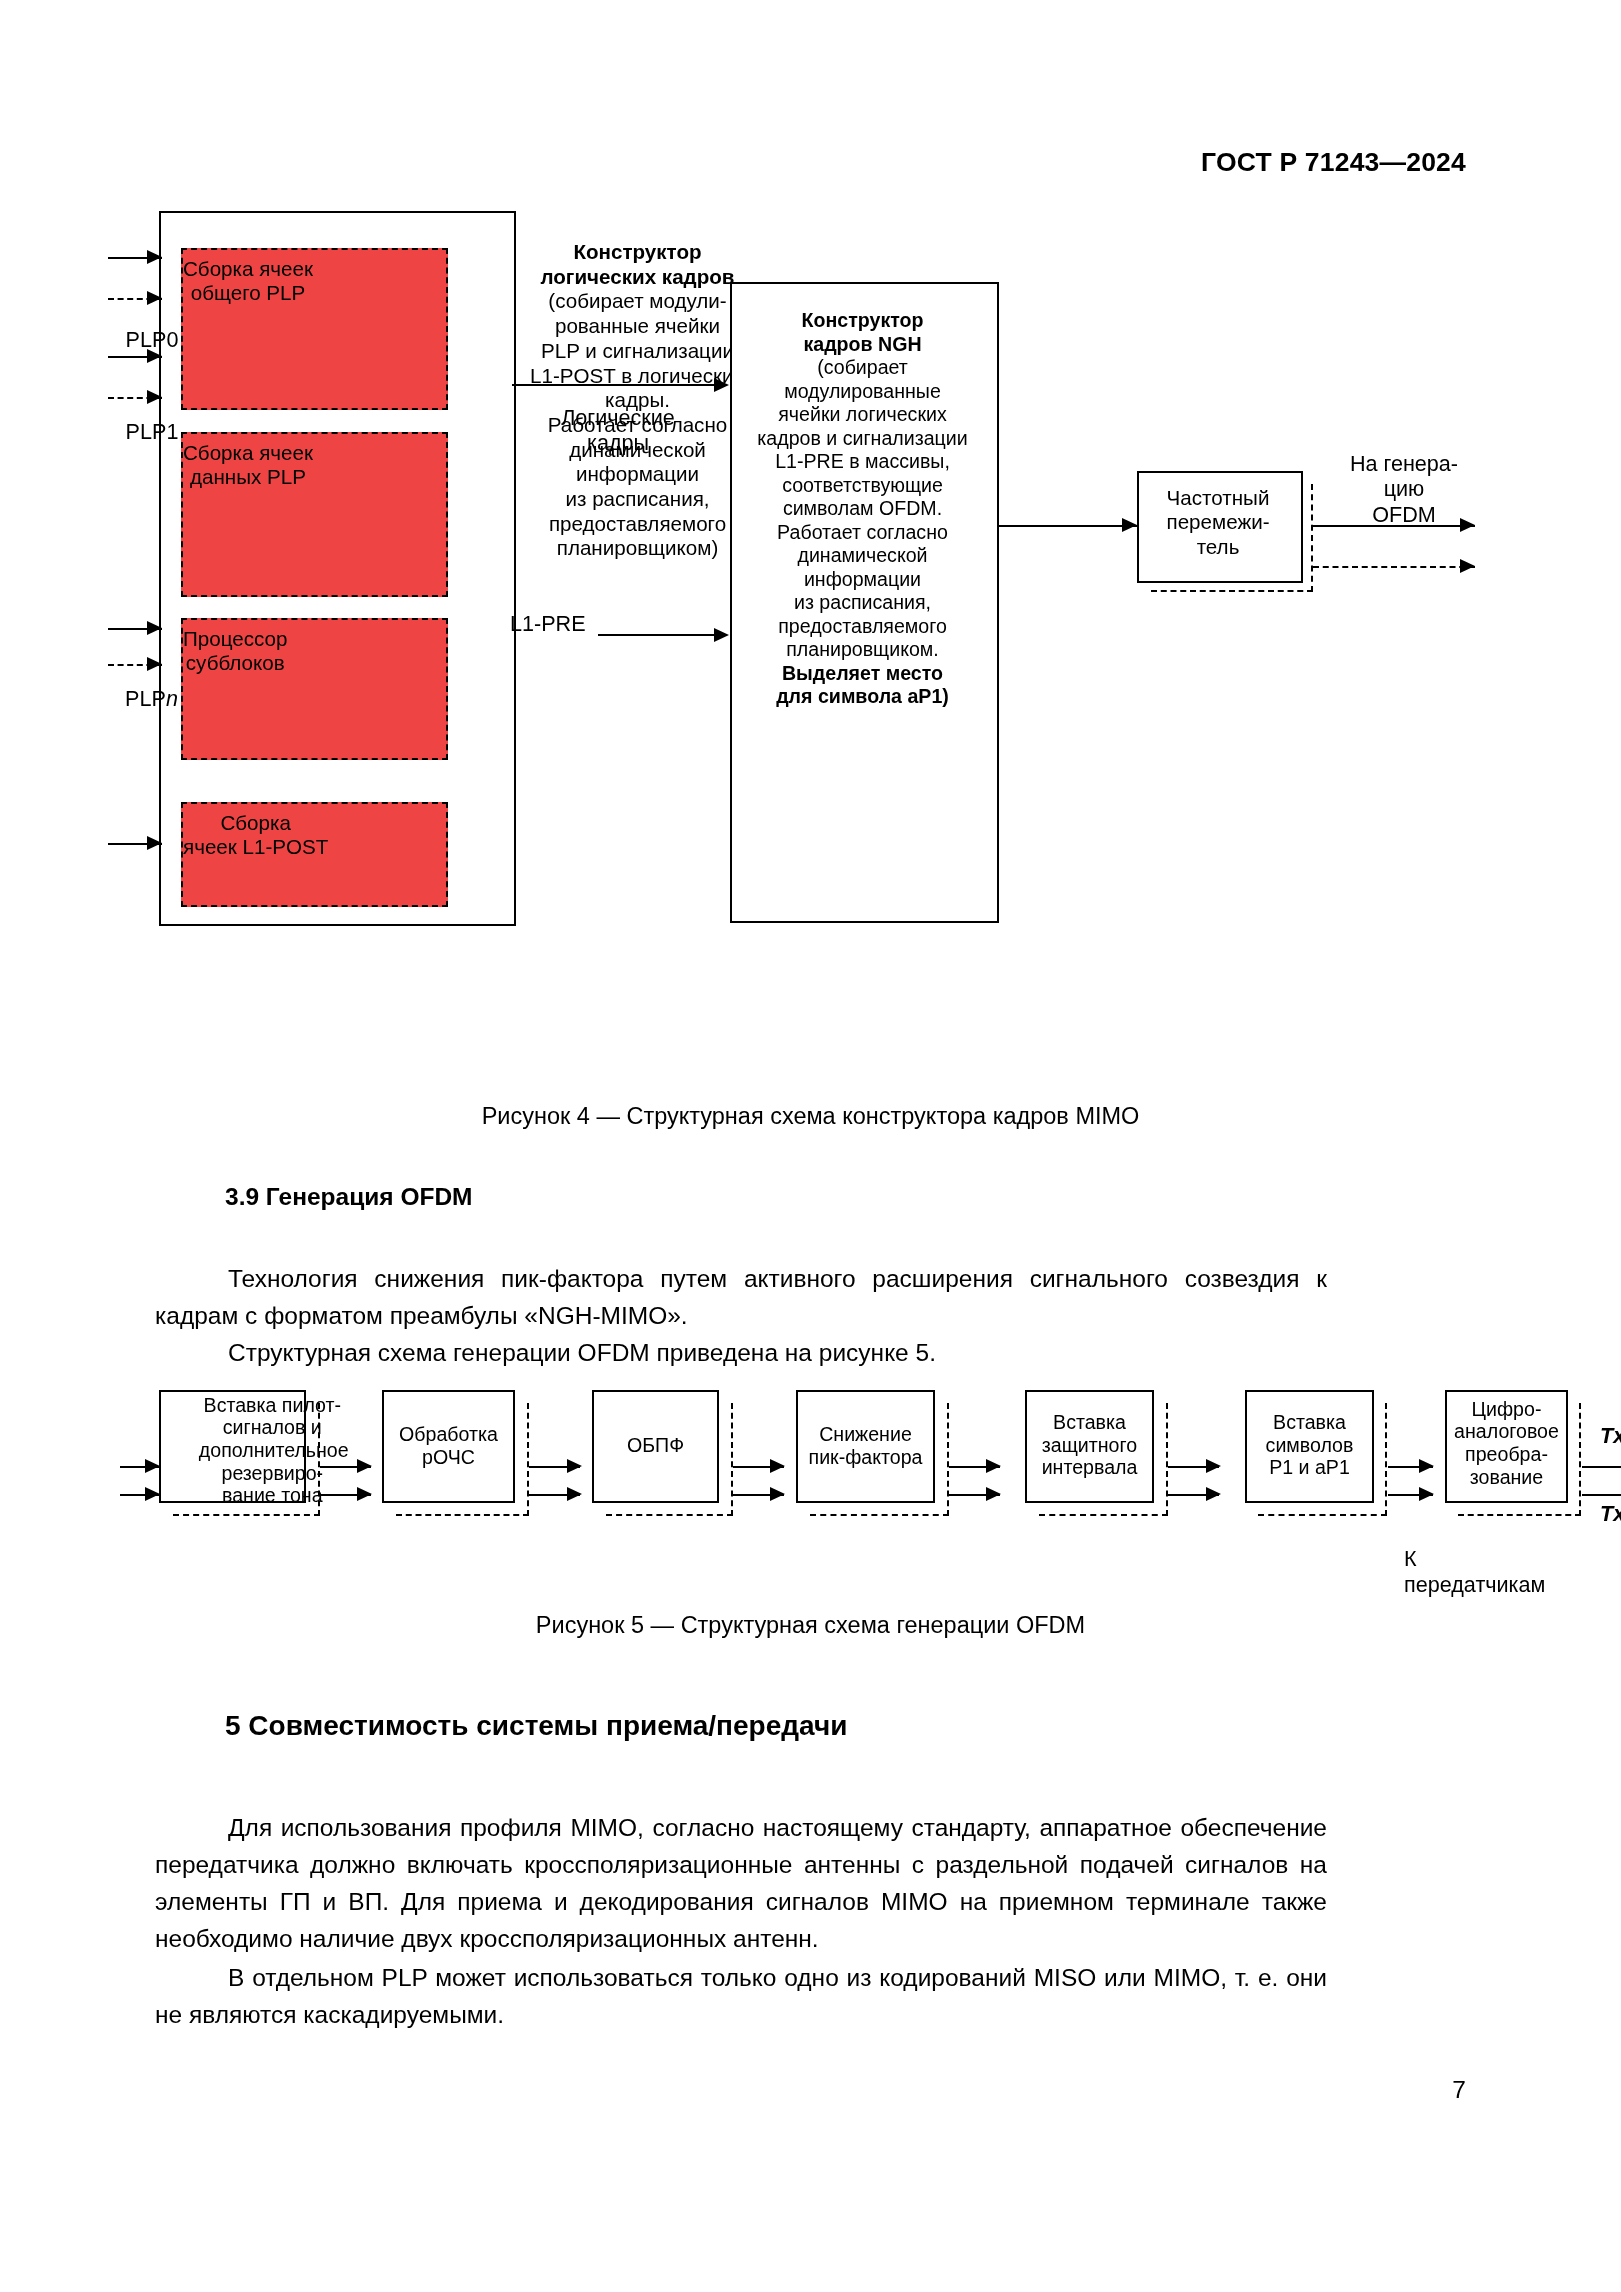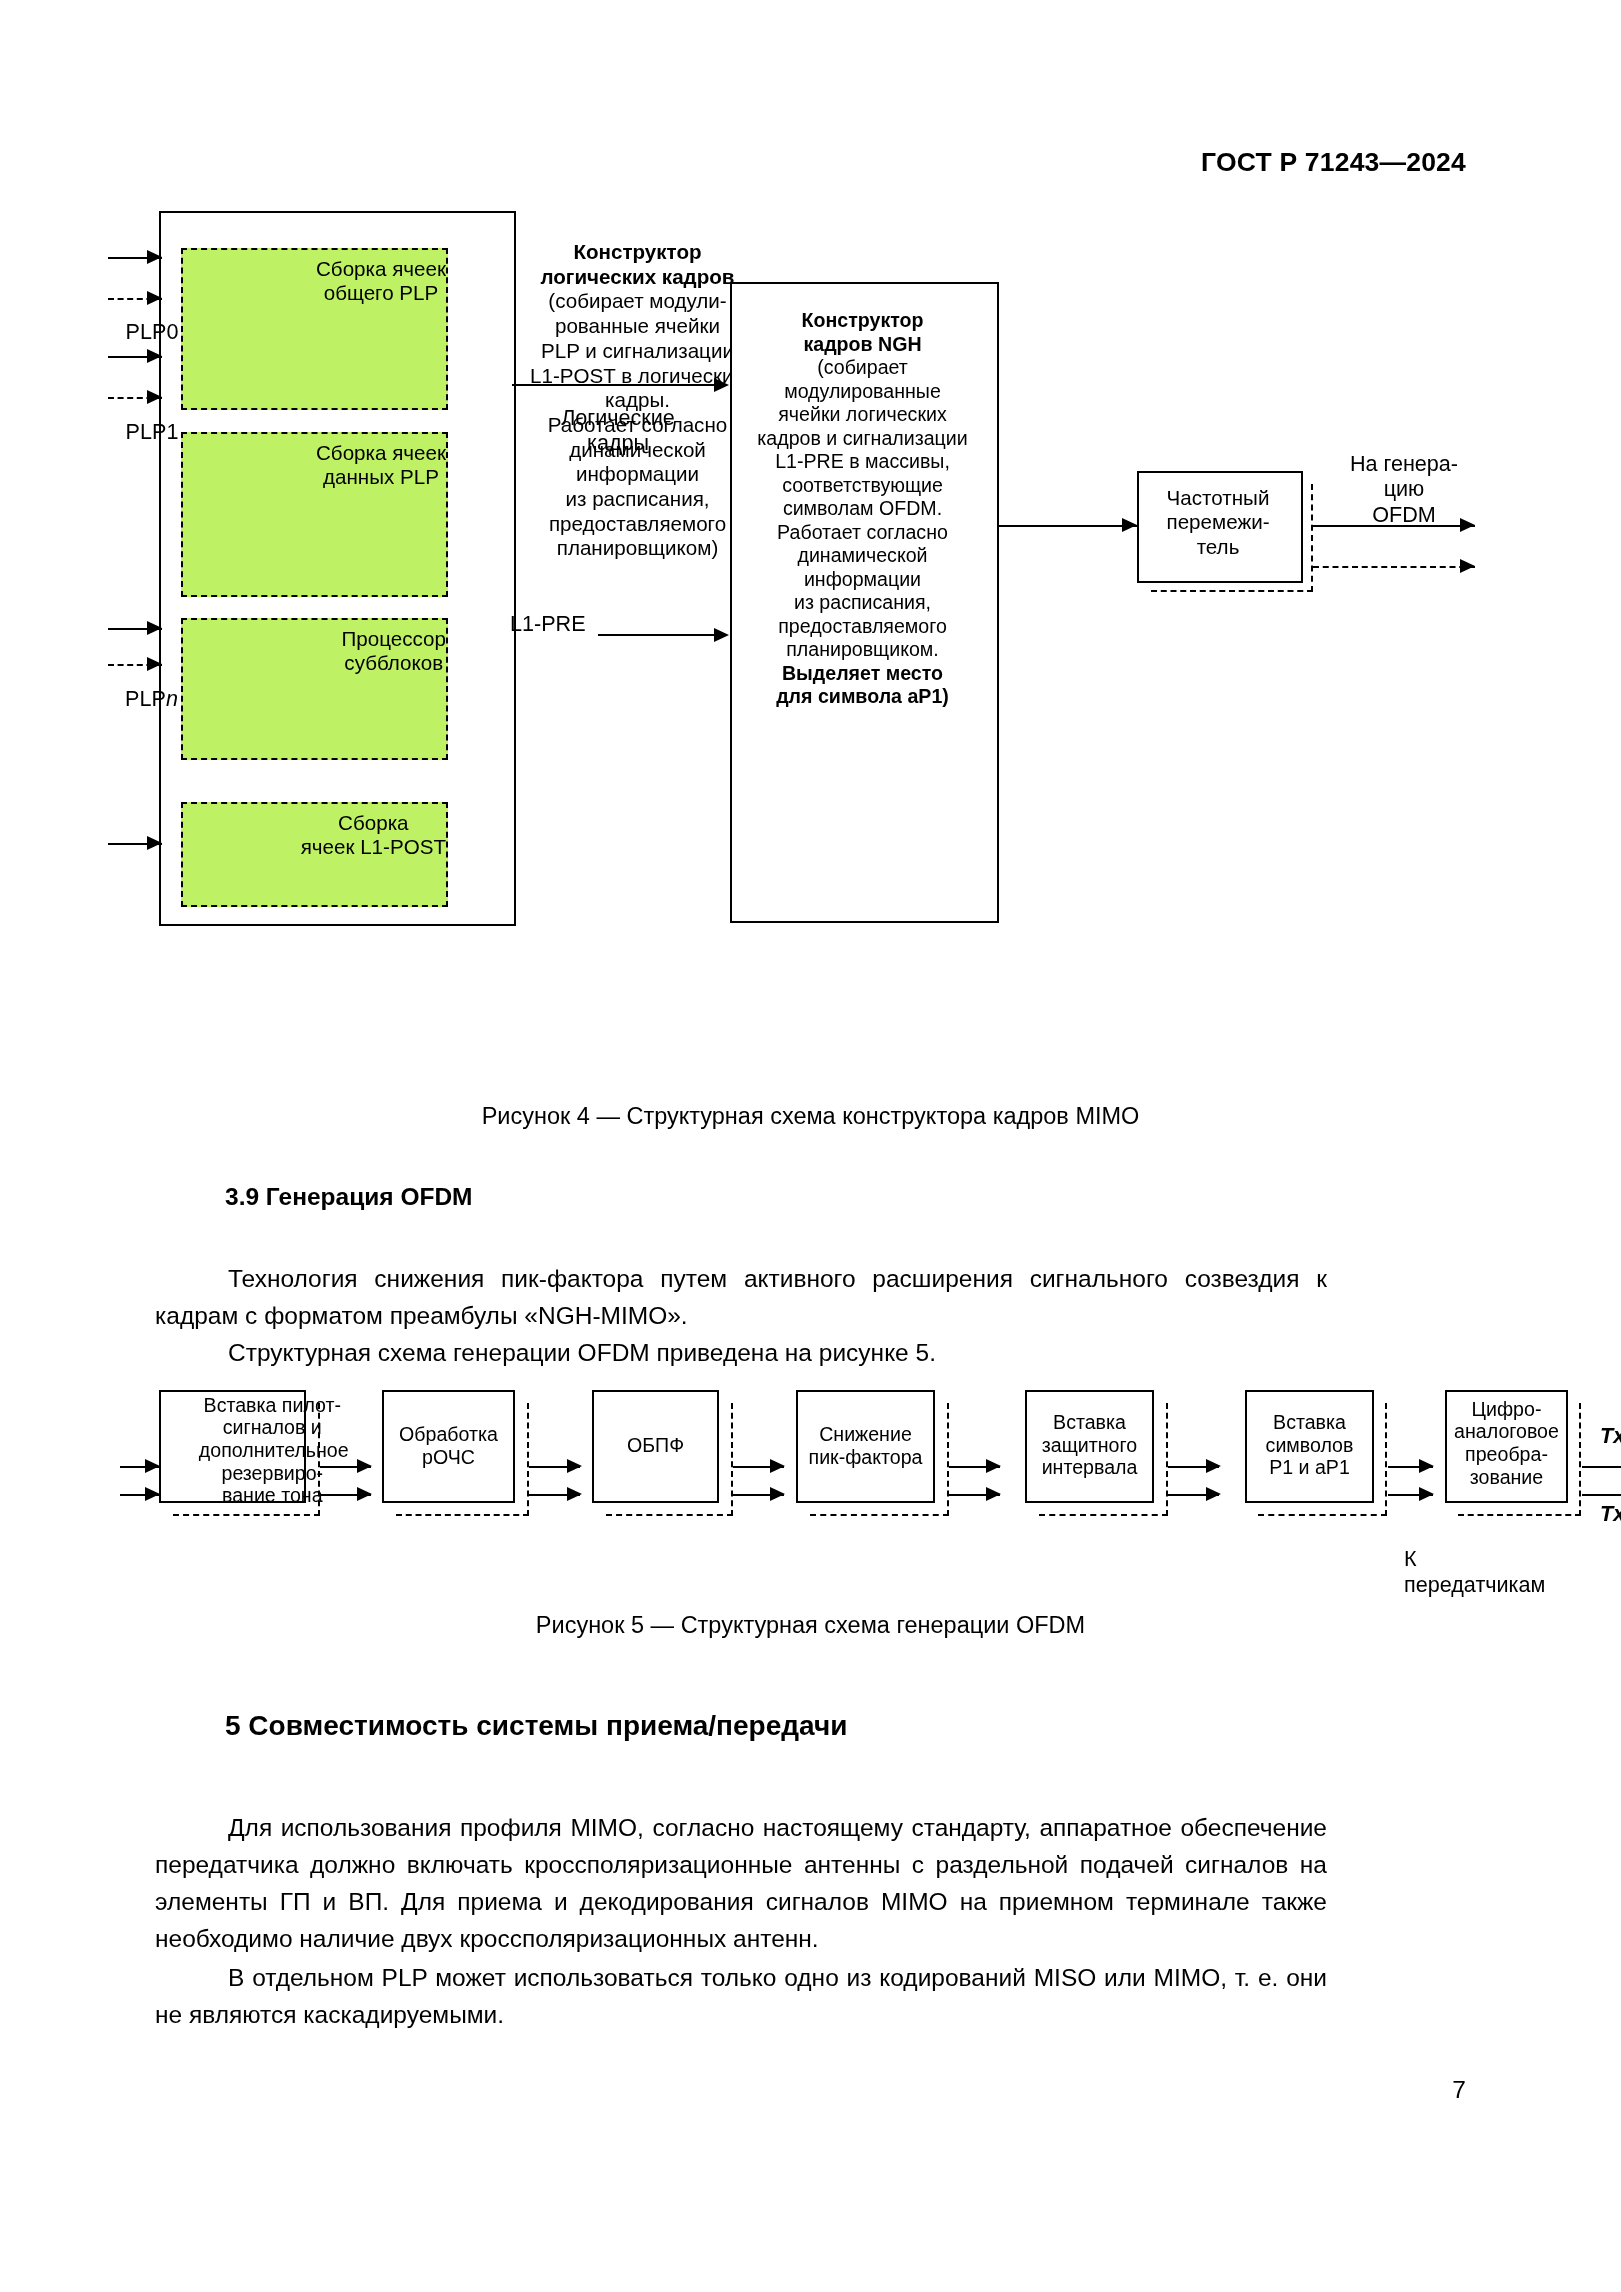"Сборка ячеек" .dashbox { background: #bef264 -> #ef4444; justify-content: flex-end -> flex-start }
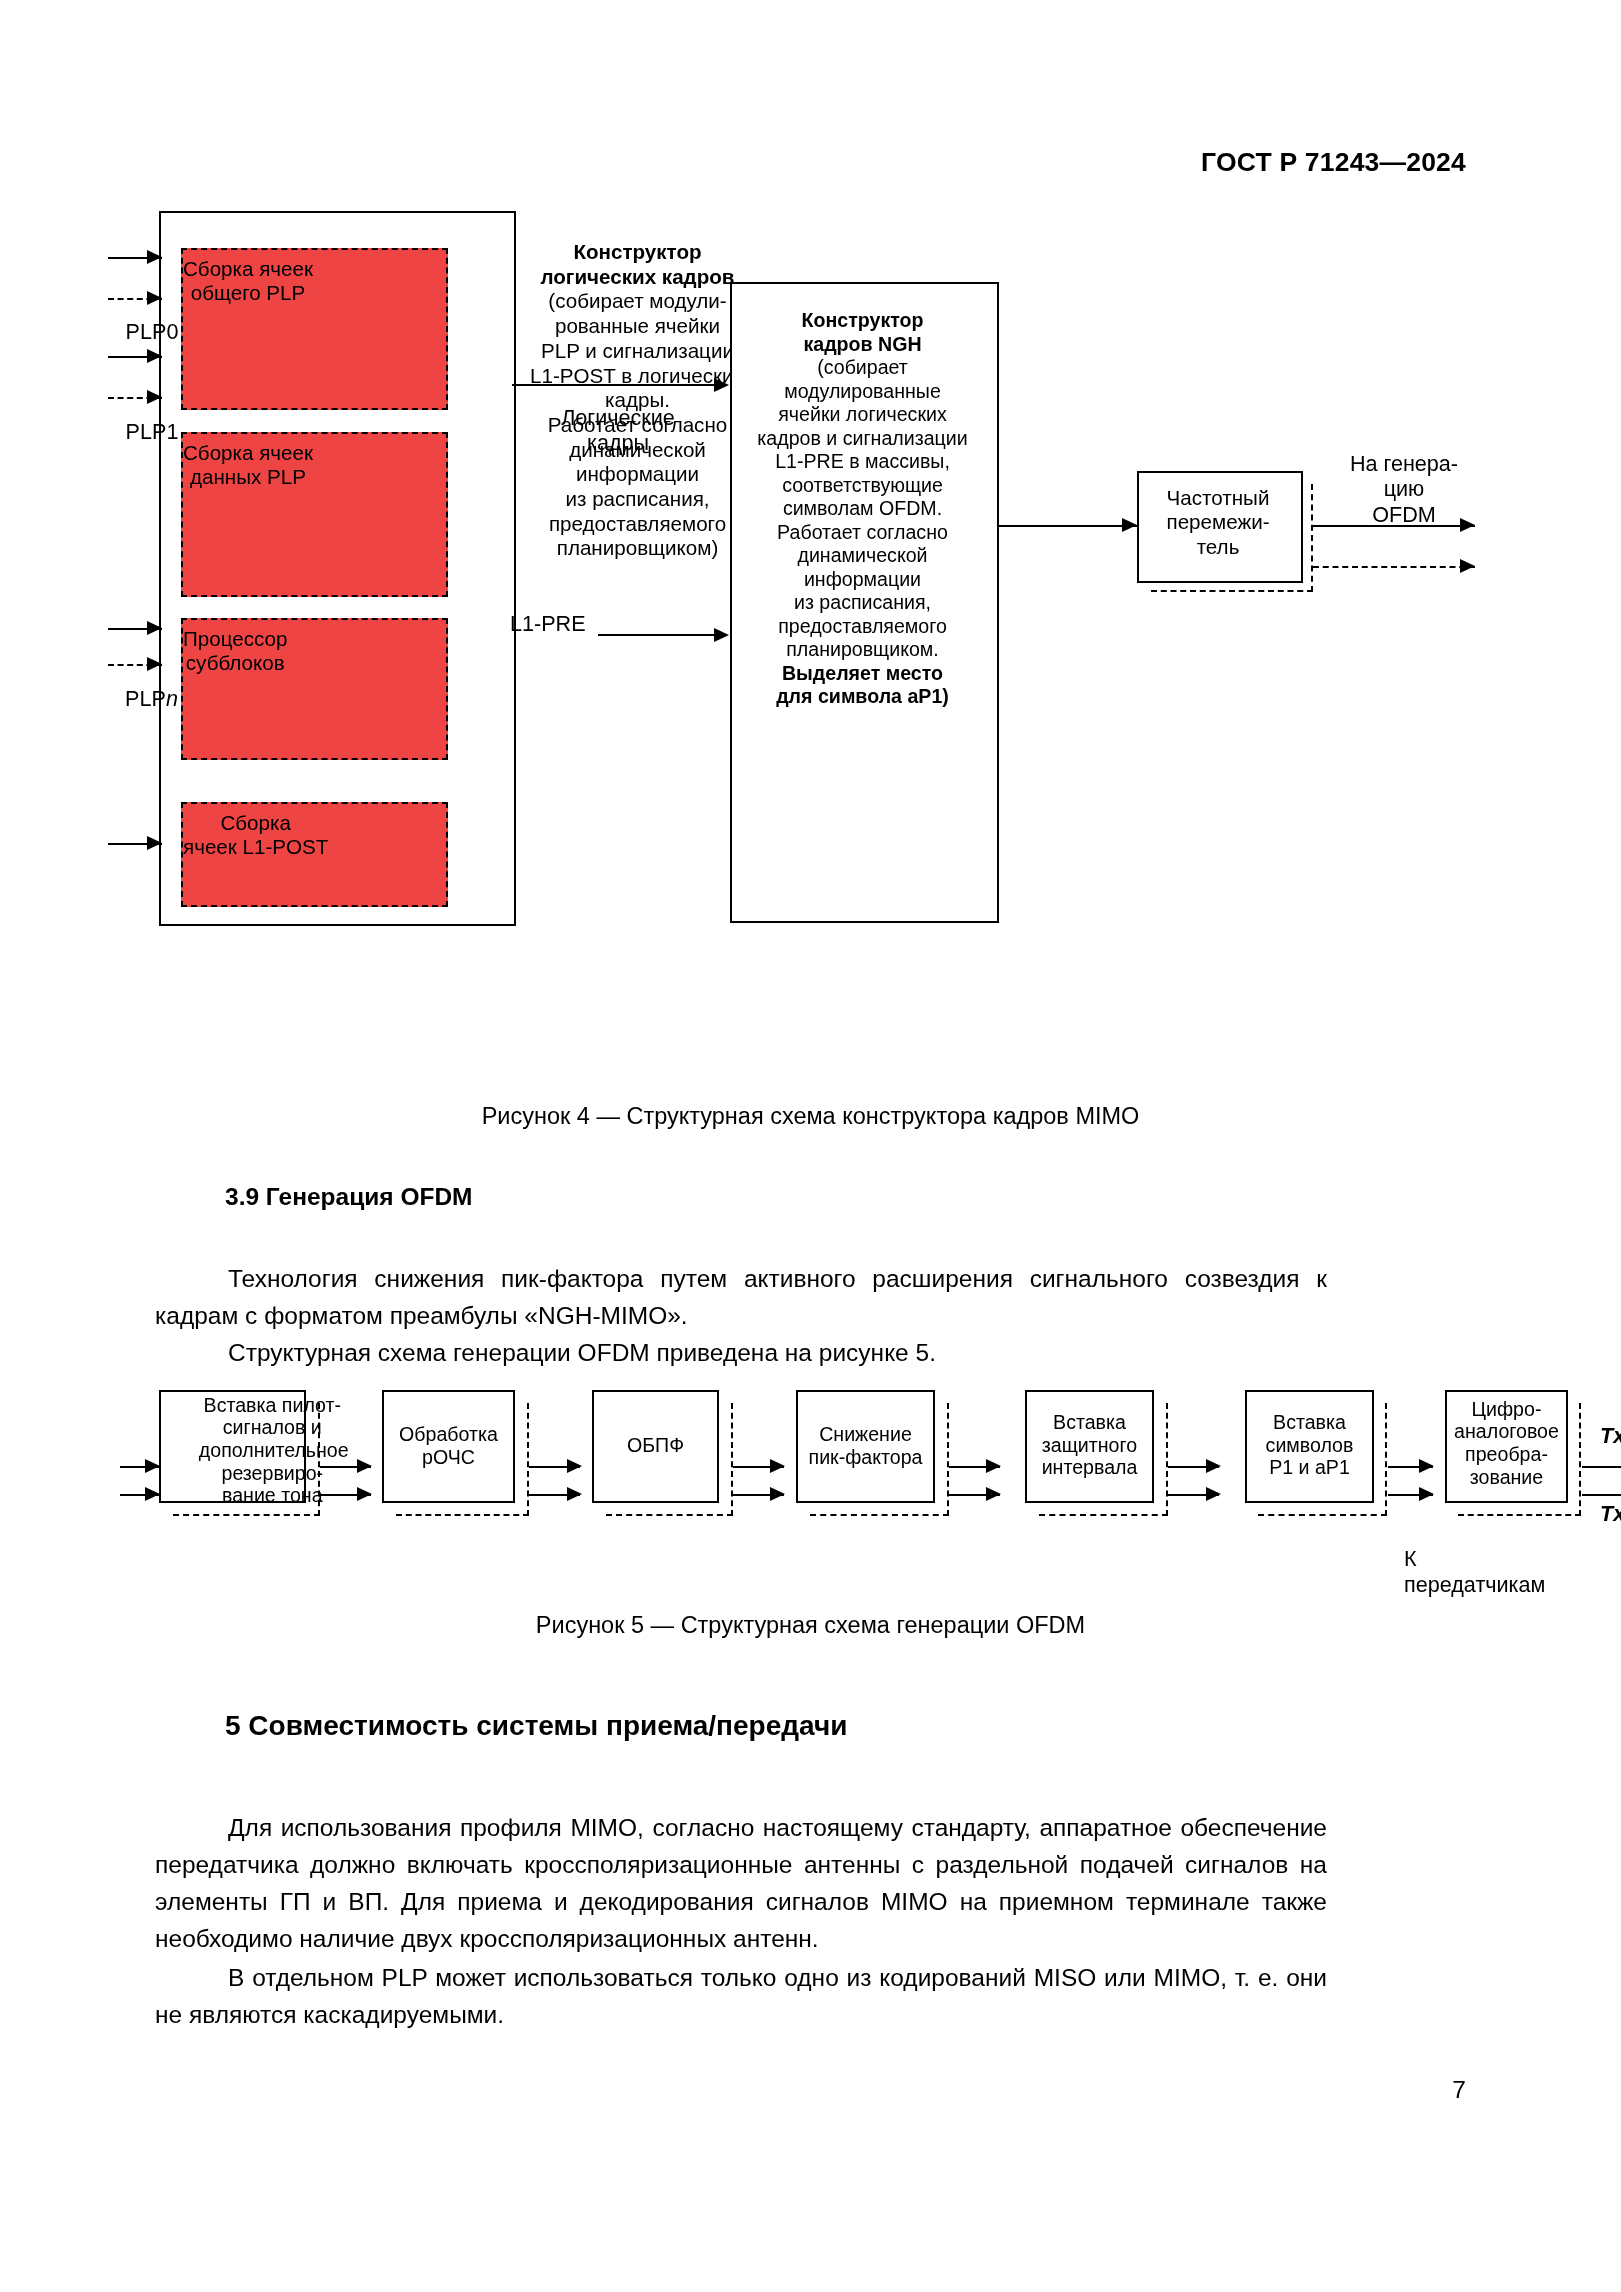"PLP0" div.f4lab { top: 108px -> 116px }
